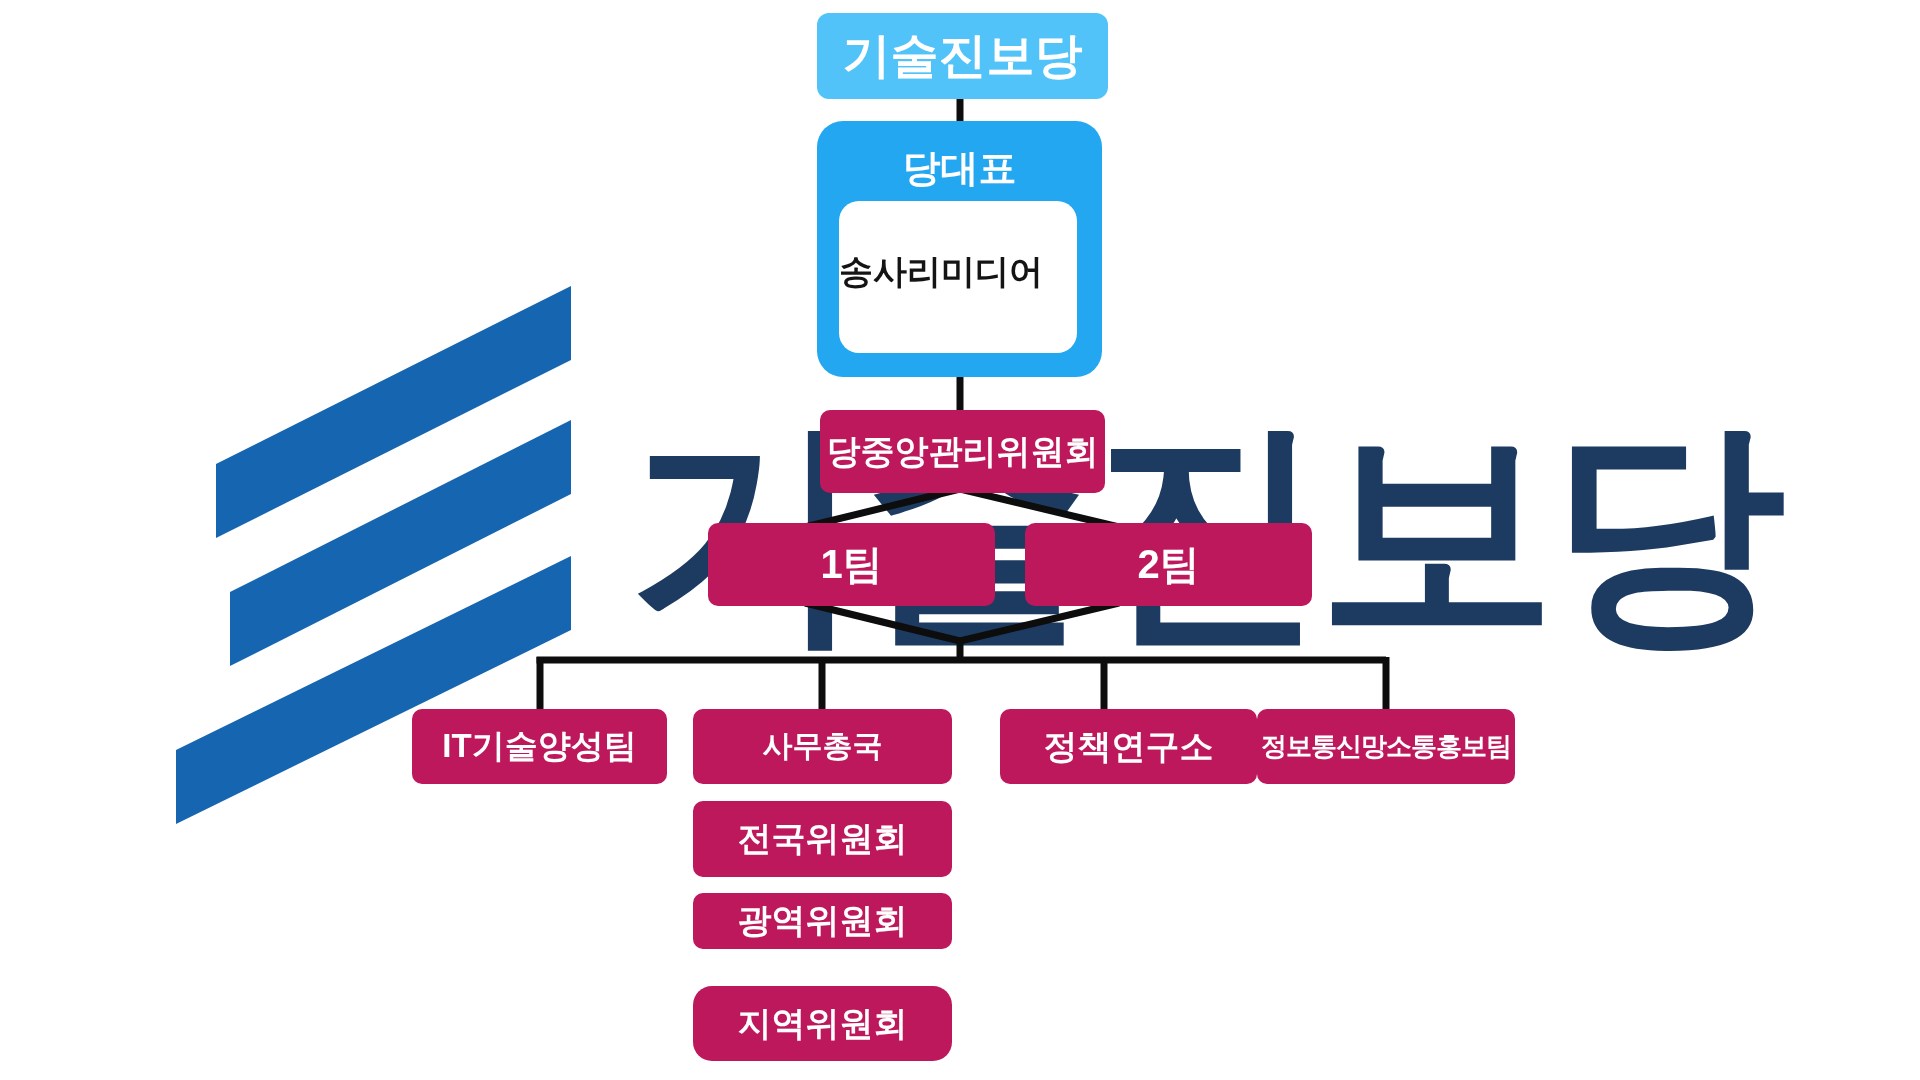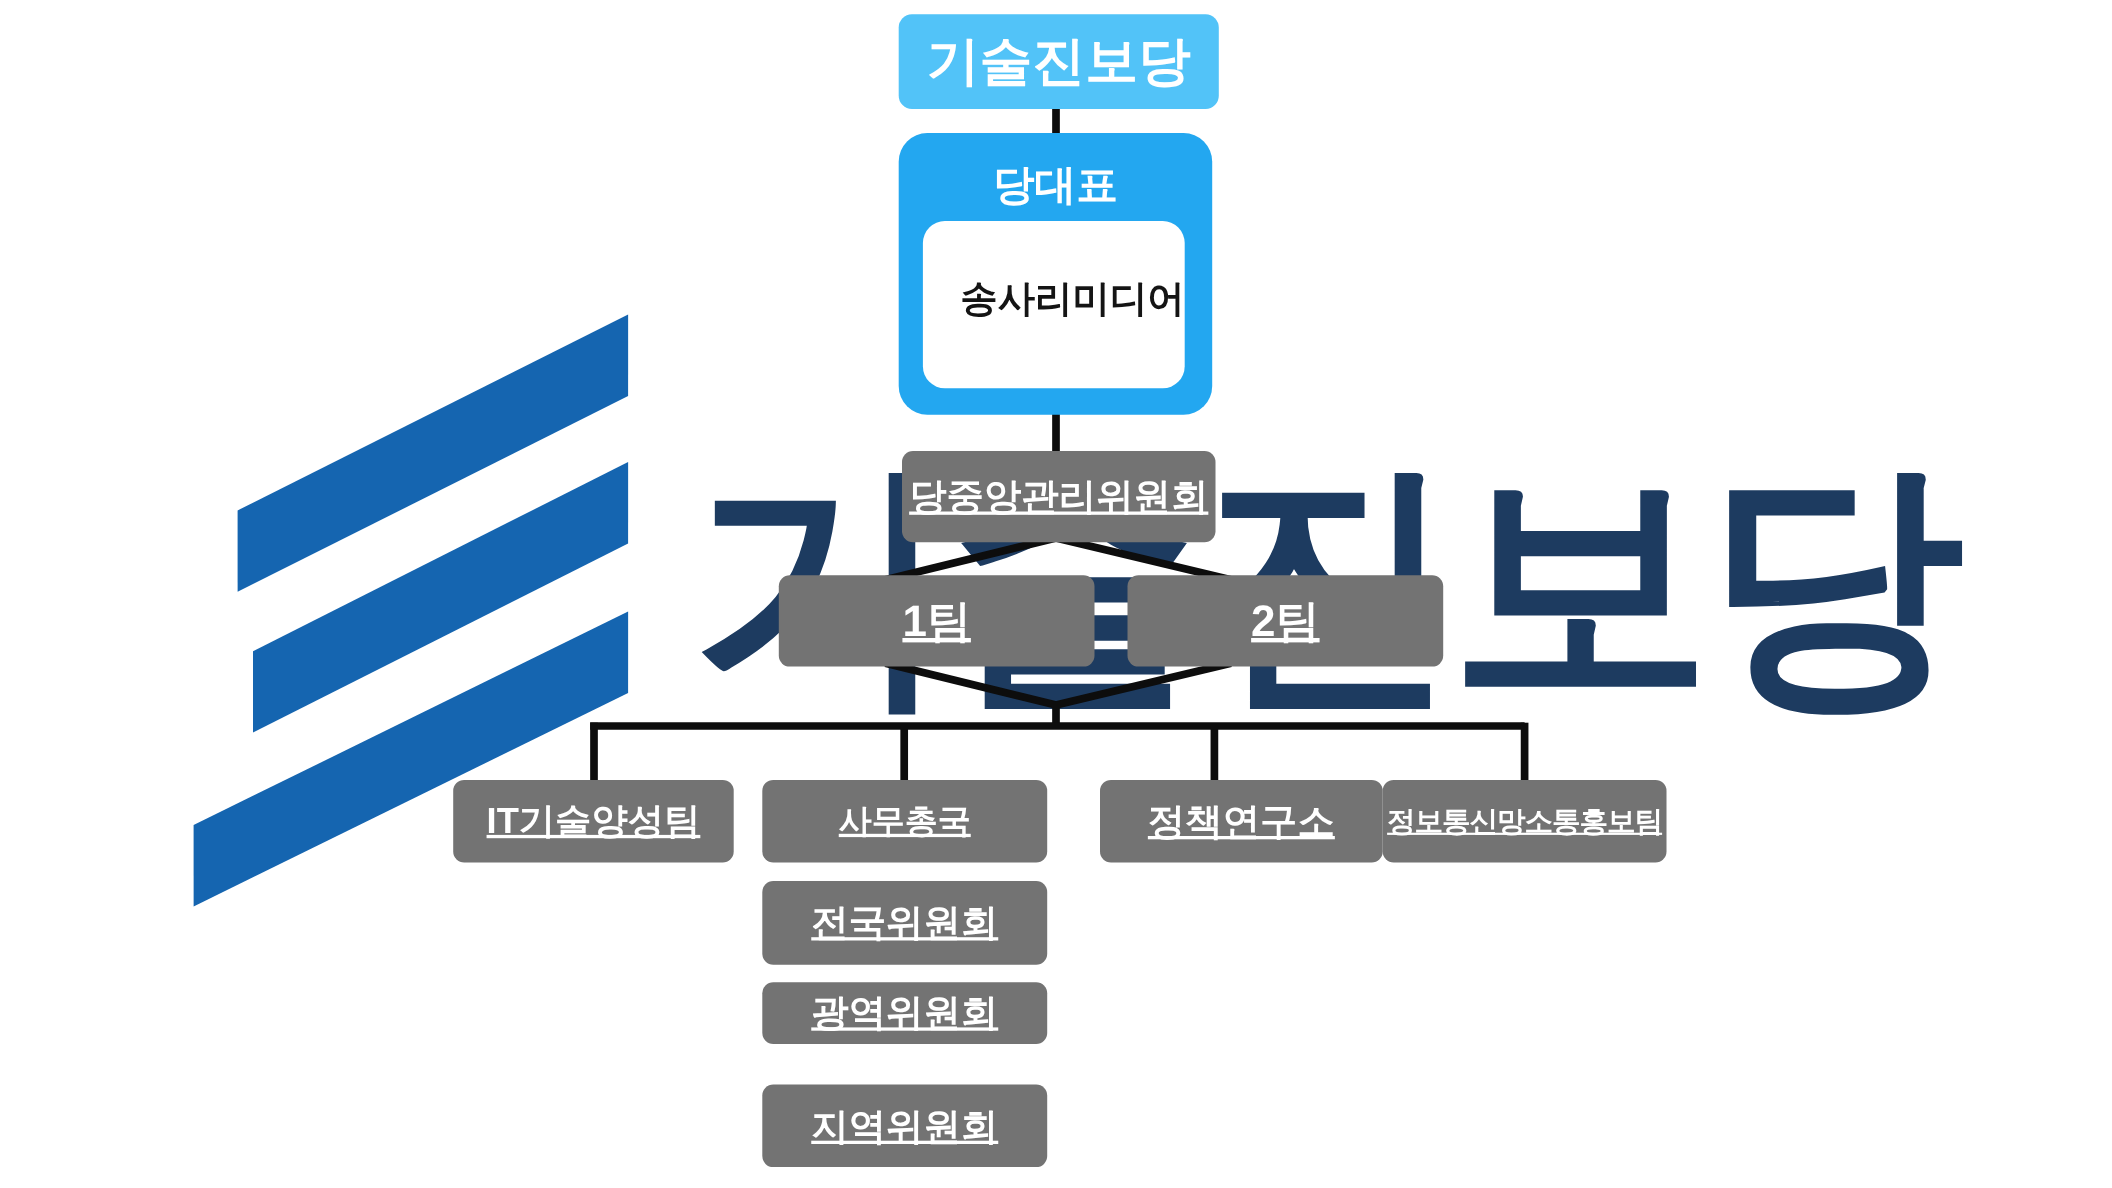"송사리미디어" .inner-white { justify-content: flex-end -> flex-start }
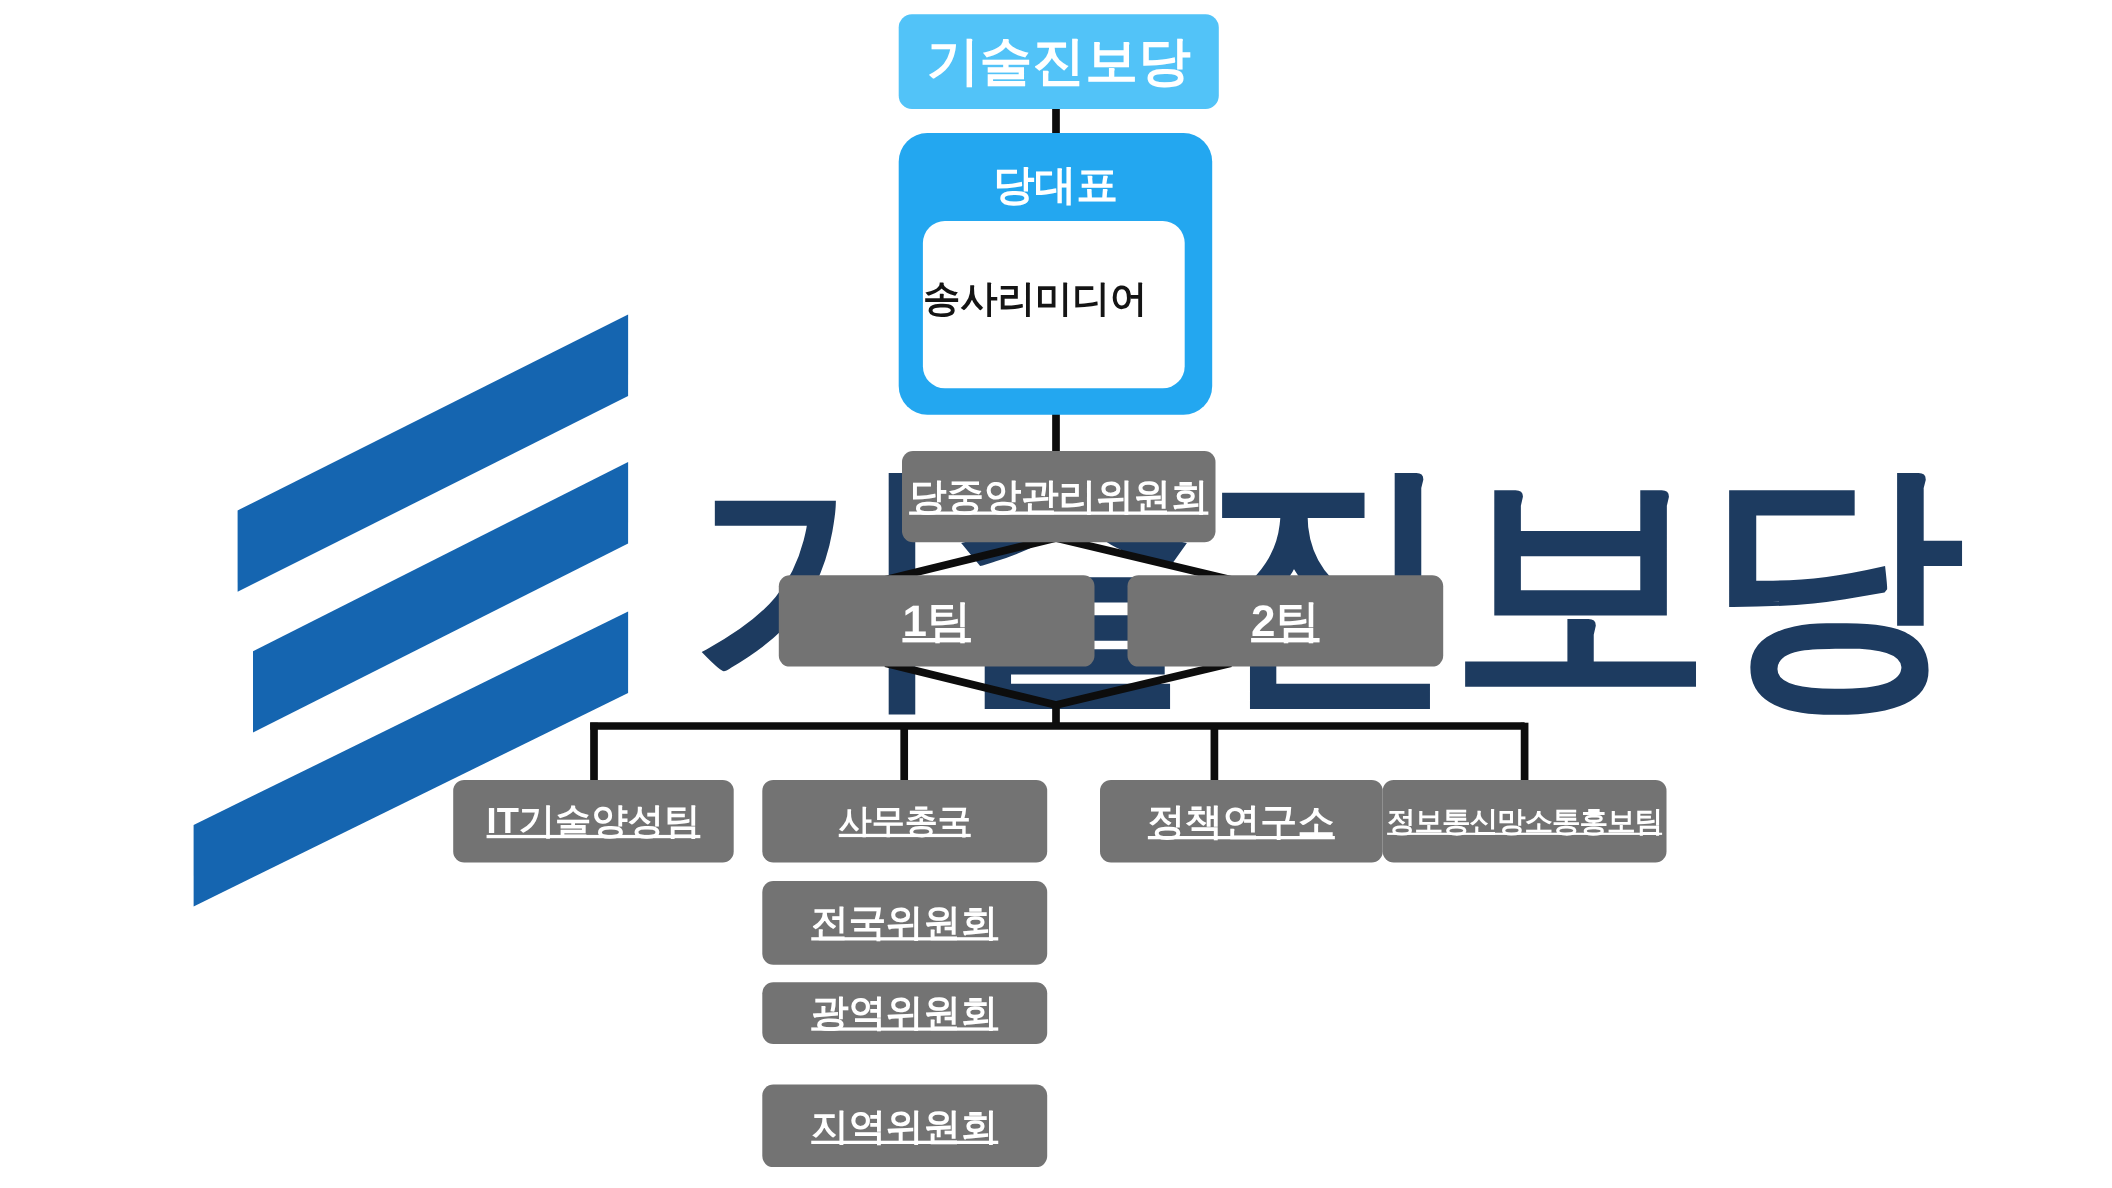"당중앙관리위원회" .box.gray { background: #737373 -> #be185d; text-decoration: underline -> none }
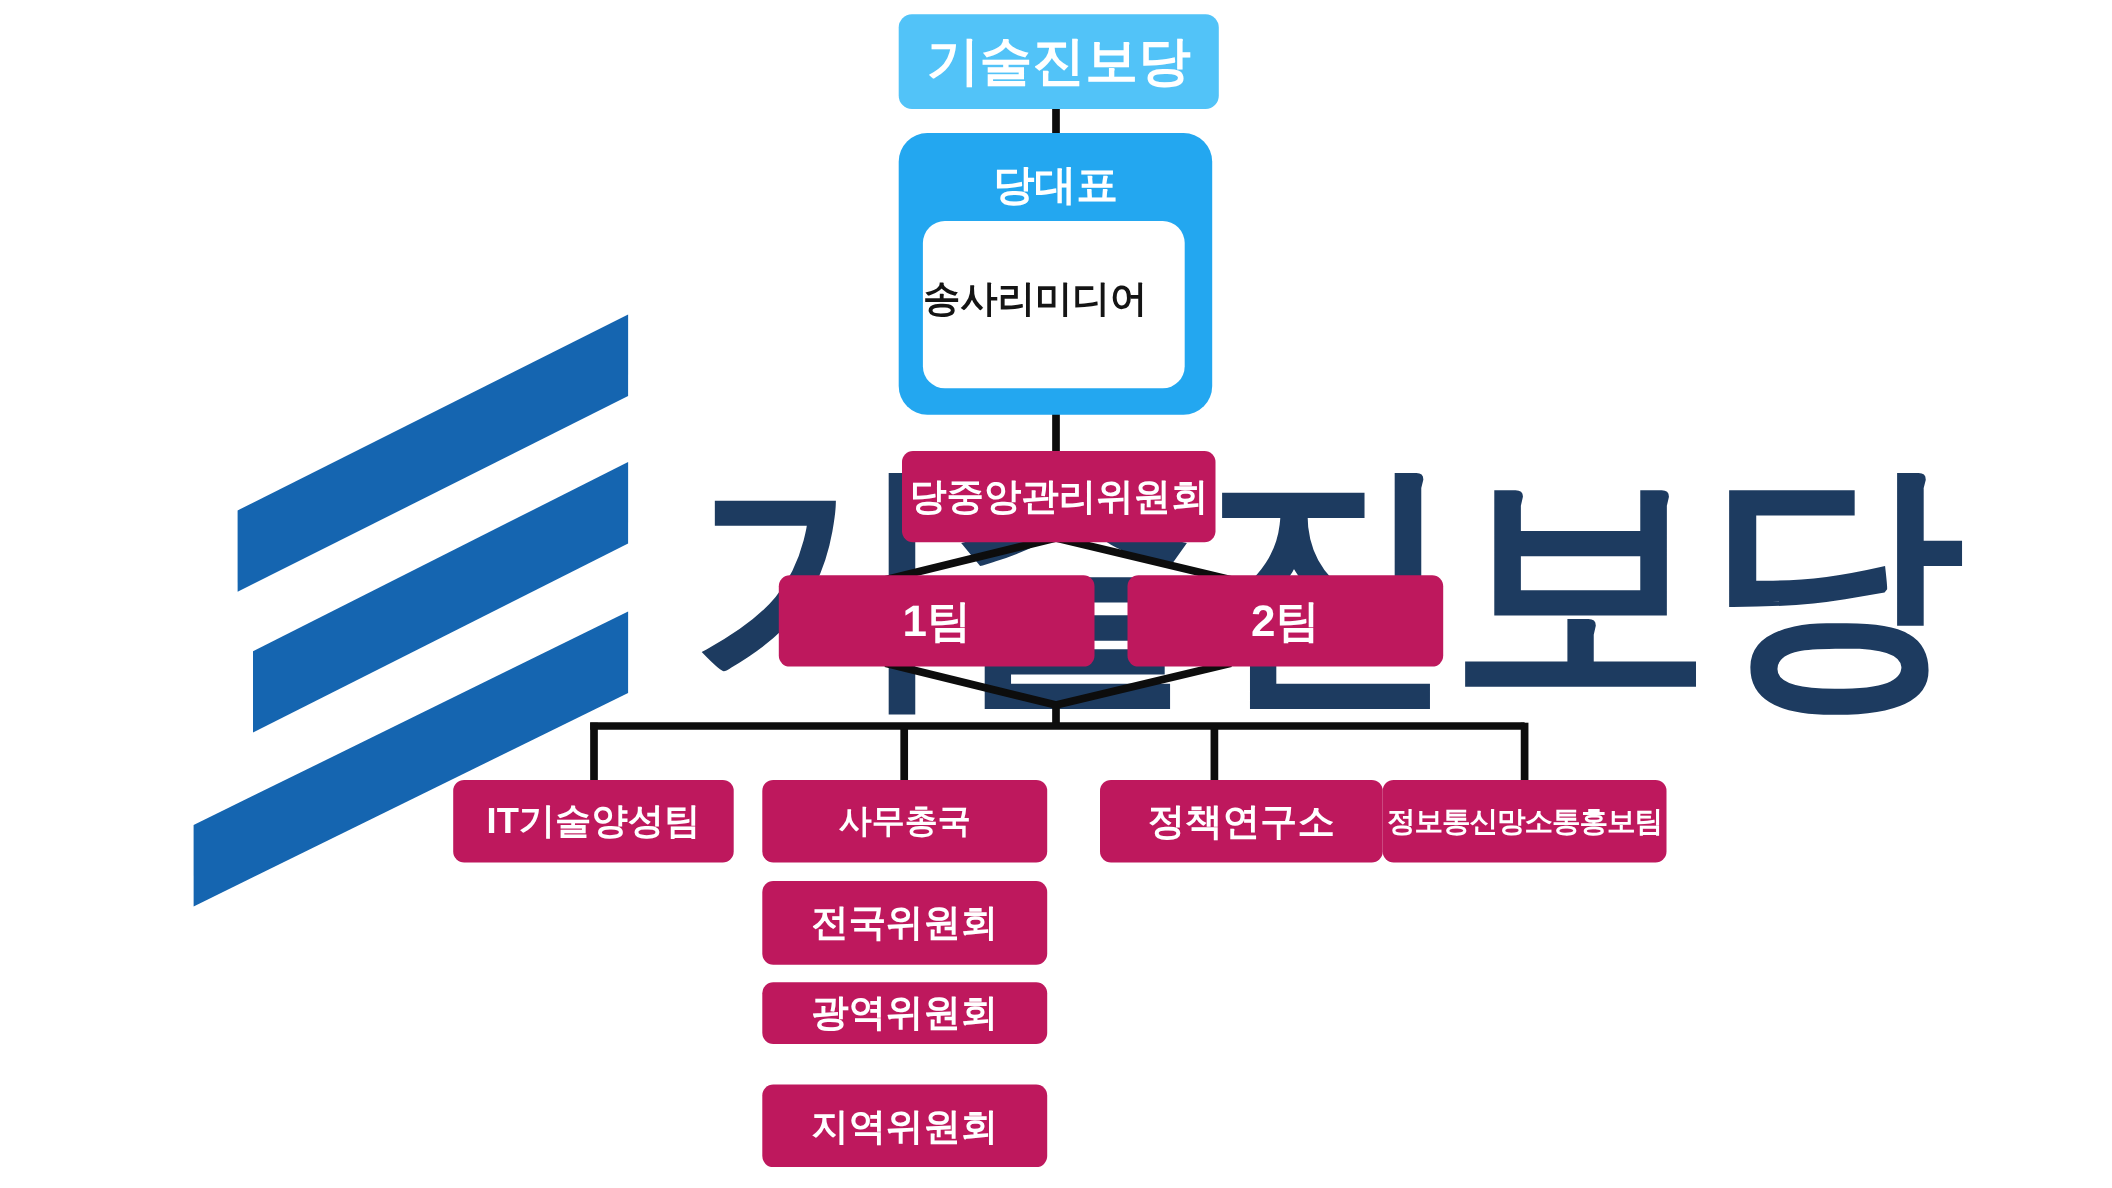"지역위원회" div.abs { border-radius: none -> 19px }
